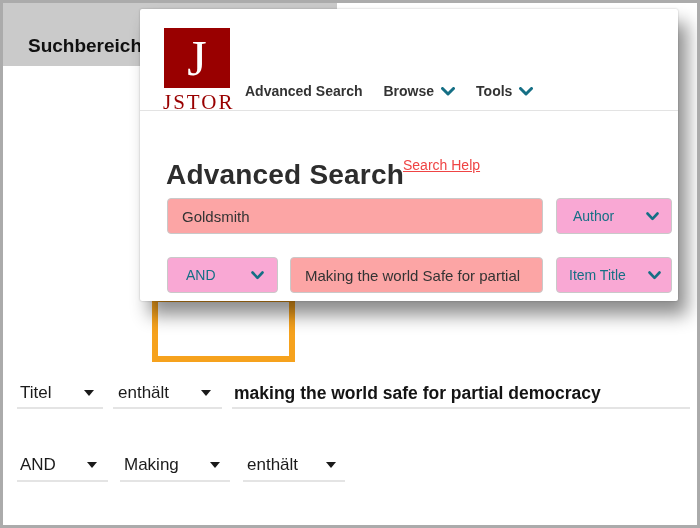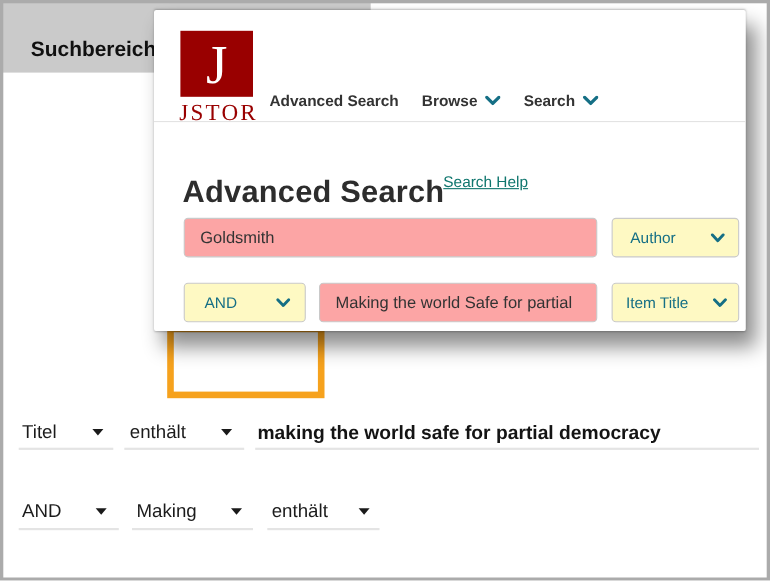"Search" span { text: Search -> Tools }
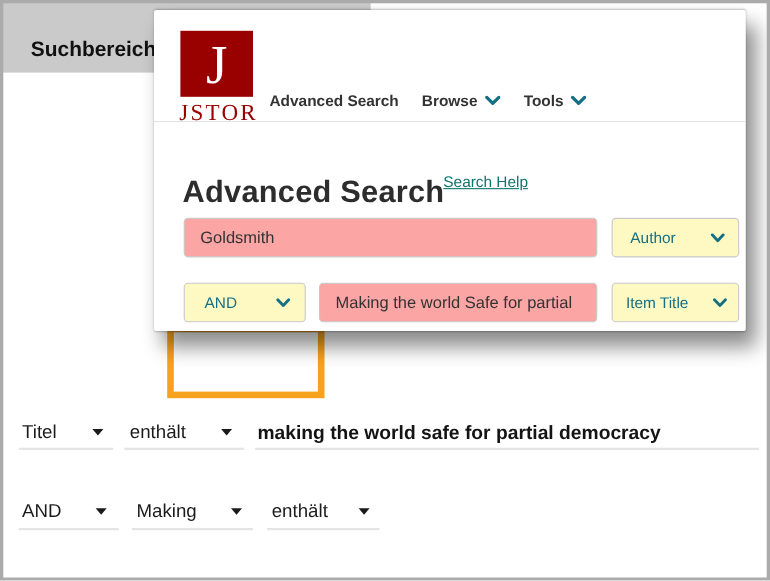"Search Help" .help-link { color: #0f766e -> #ef4444 }
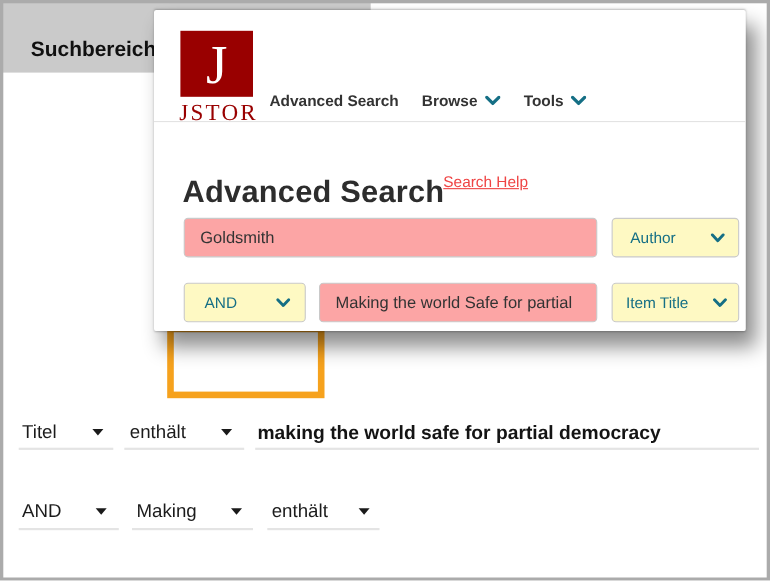"Author" .select-btn { background: #fef9c3 -> #f9a8d4 }
